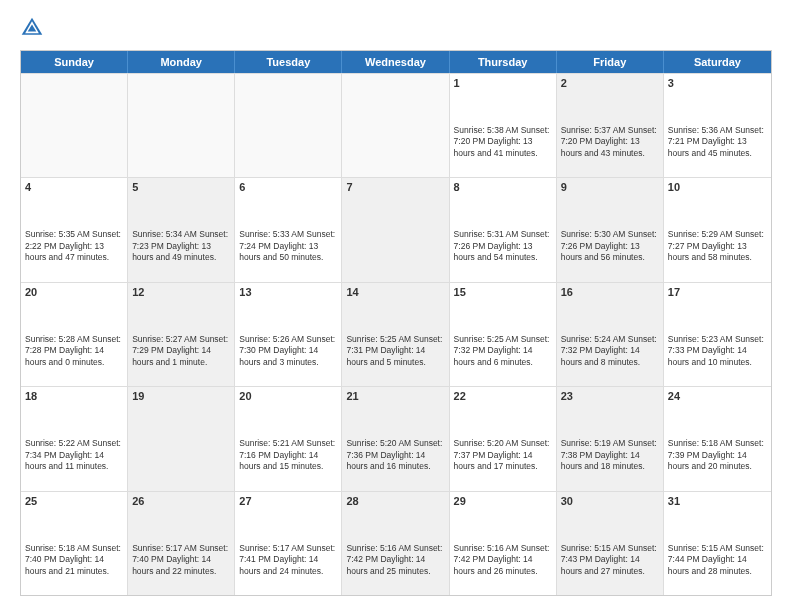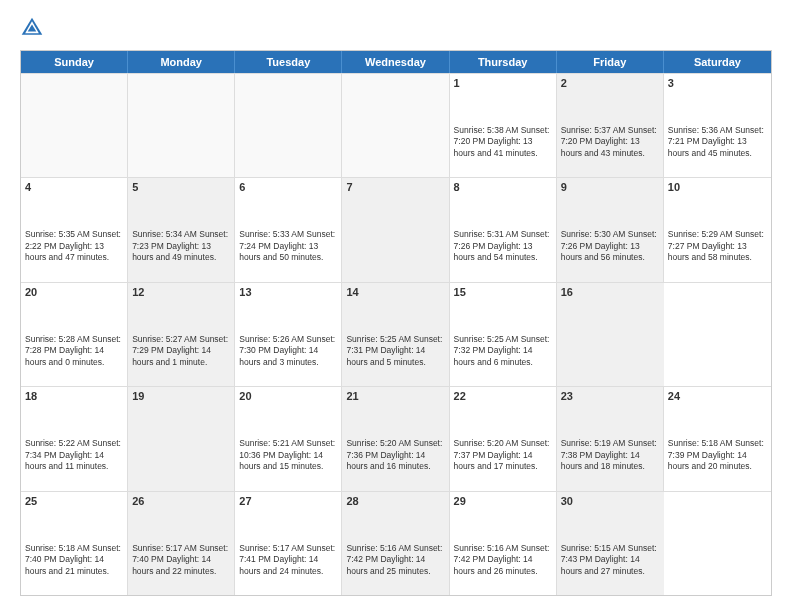"17" div.cal-cell { html: none -> <div> <span>17</span> <div>Sunrise: 5:23 AM Sunset: 7:33 PM Daylight: 14 hours and 10 minutes.</div> </div> }
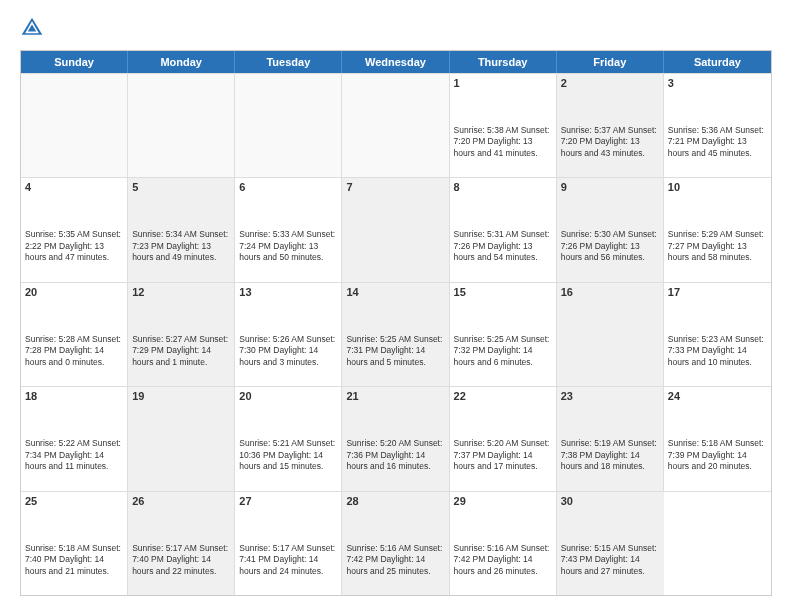"Sunrise: 5:24 AM Sunset: 7:32" div.cell-text { html: none -> <div>Sunrise: 5:24 AM Sunset: 7:32 PM Daylight: 14 hours and 8 minutes.</div> }
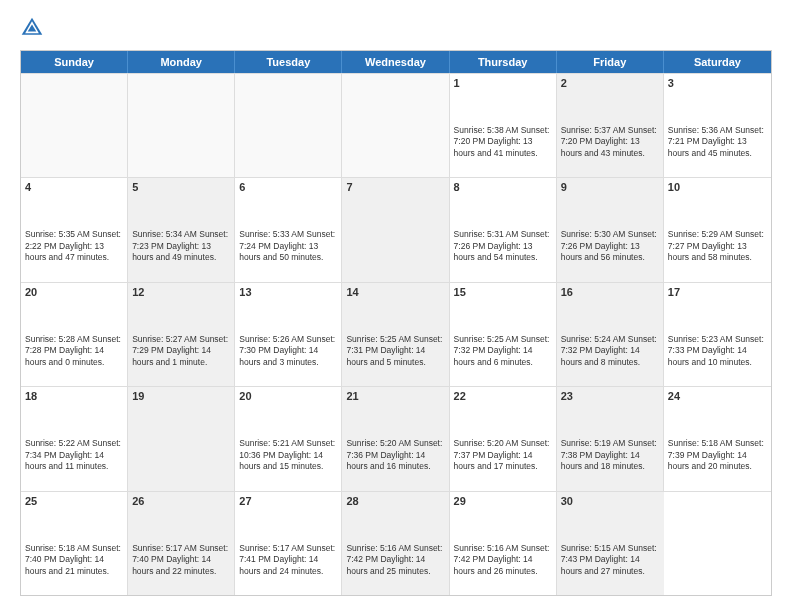"Sunrise: 5:21 AM Sunset: 10:36" div.cell-text { text: 10:36 -> 7:16 }
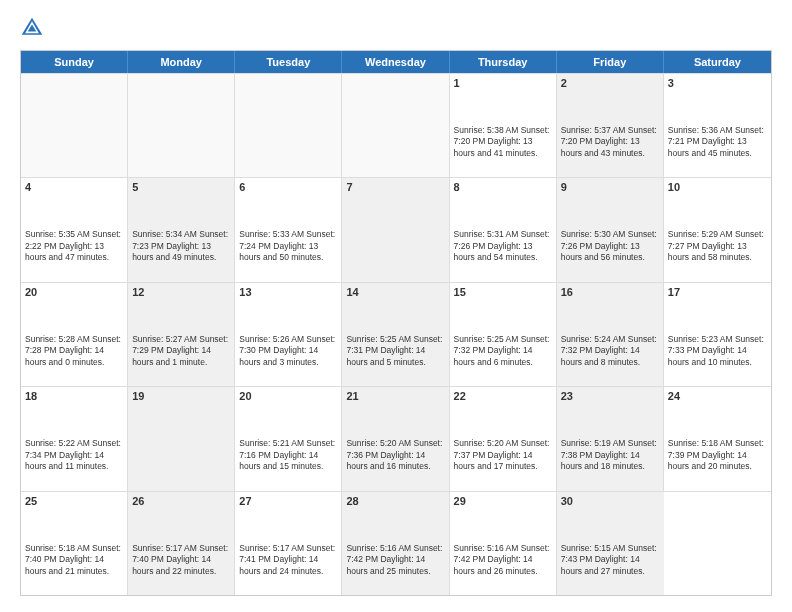"31" div.cal-cell { html: none -> <div> <span>31</span> <div>Sunrise: 5:15 AM Sunset: 7:44 PM Daylight: 14 hours and 28 minutes.</div> </div> }
